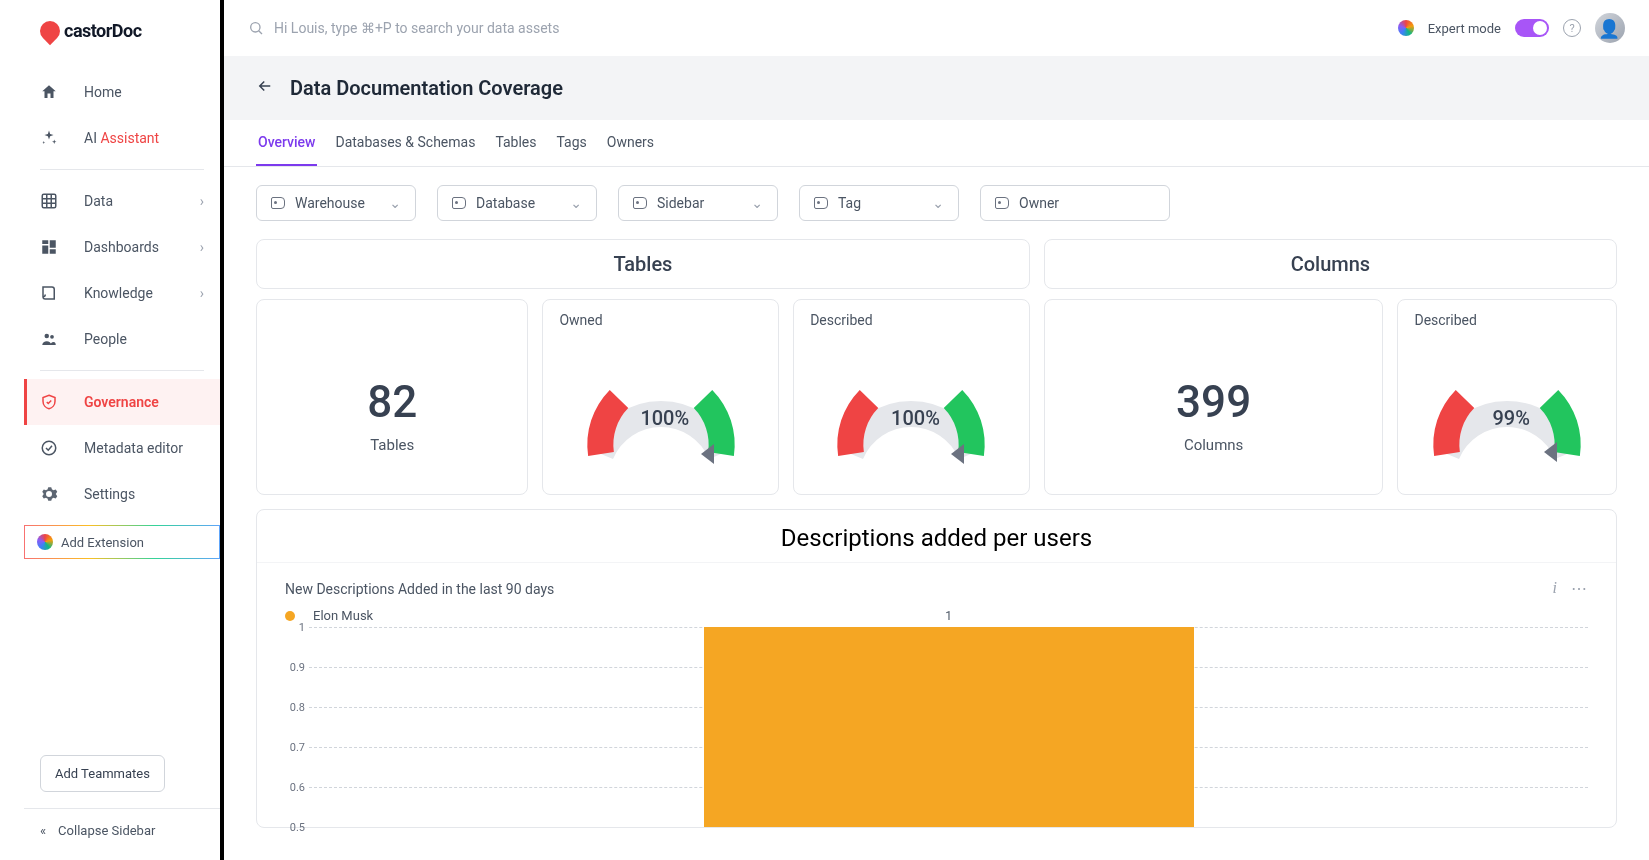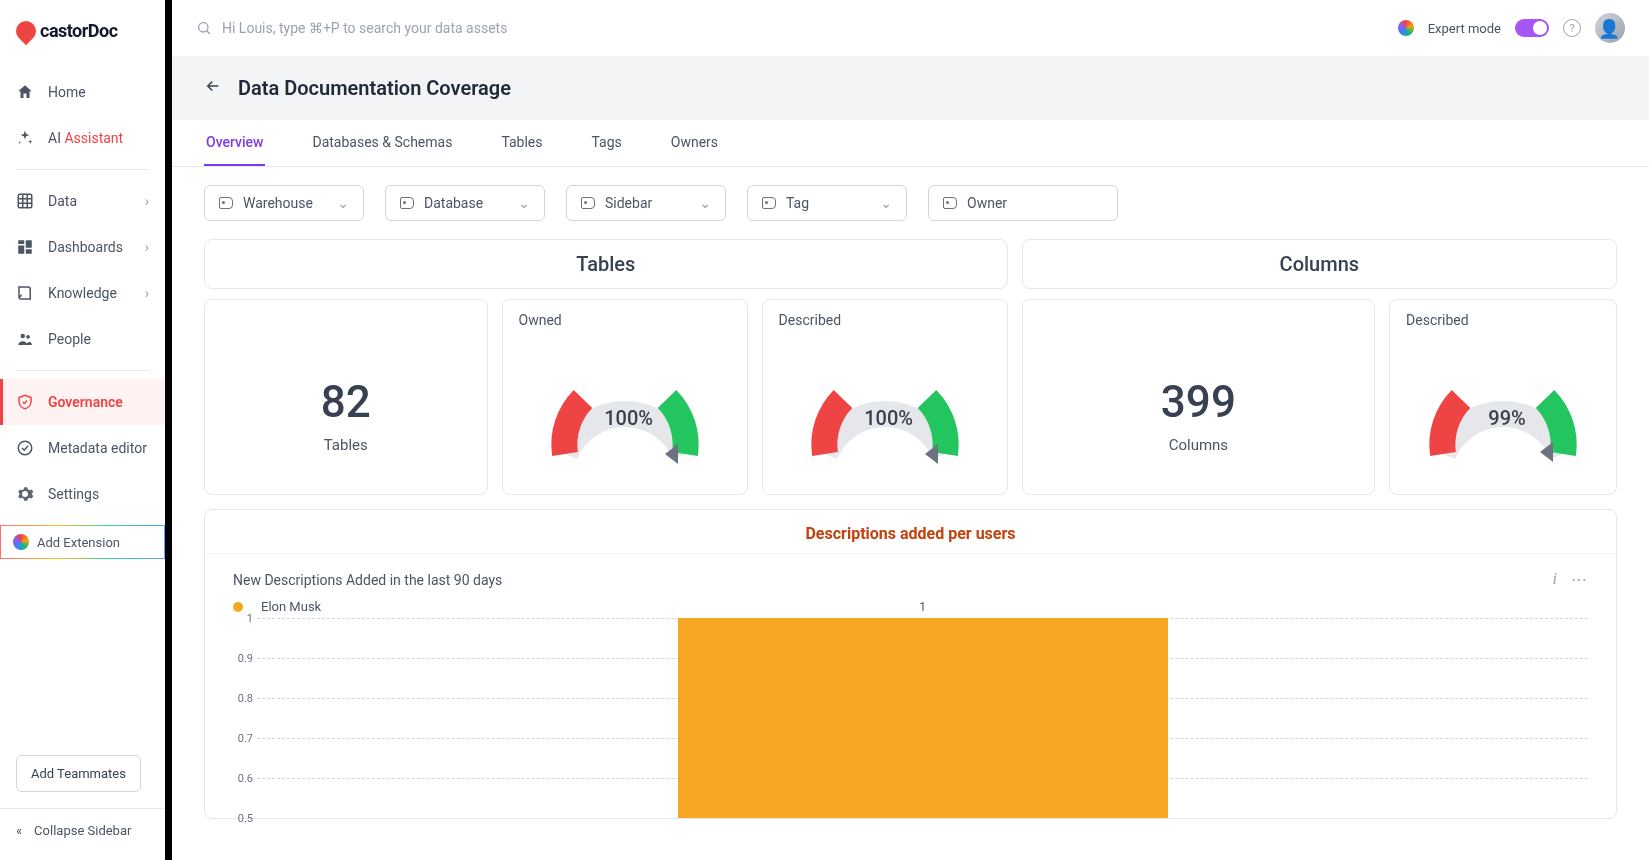"castorDoc" .sidebar { border-right: 7px solid #000000 -> 4px solid #000000; padding-left: none -> 24px; width: 172px -> 224px }
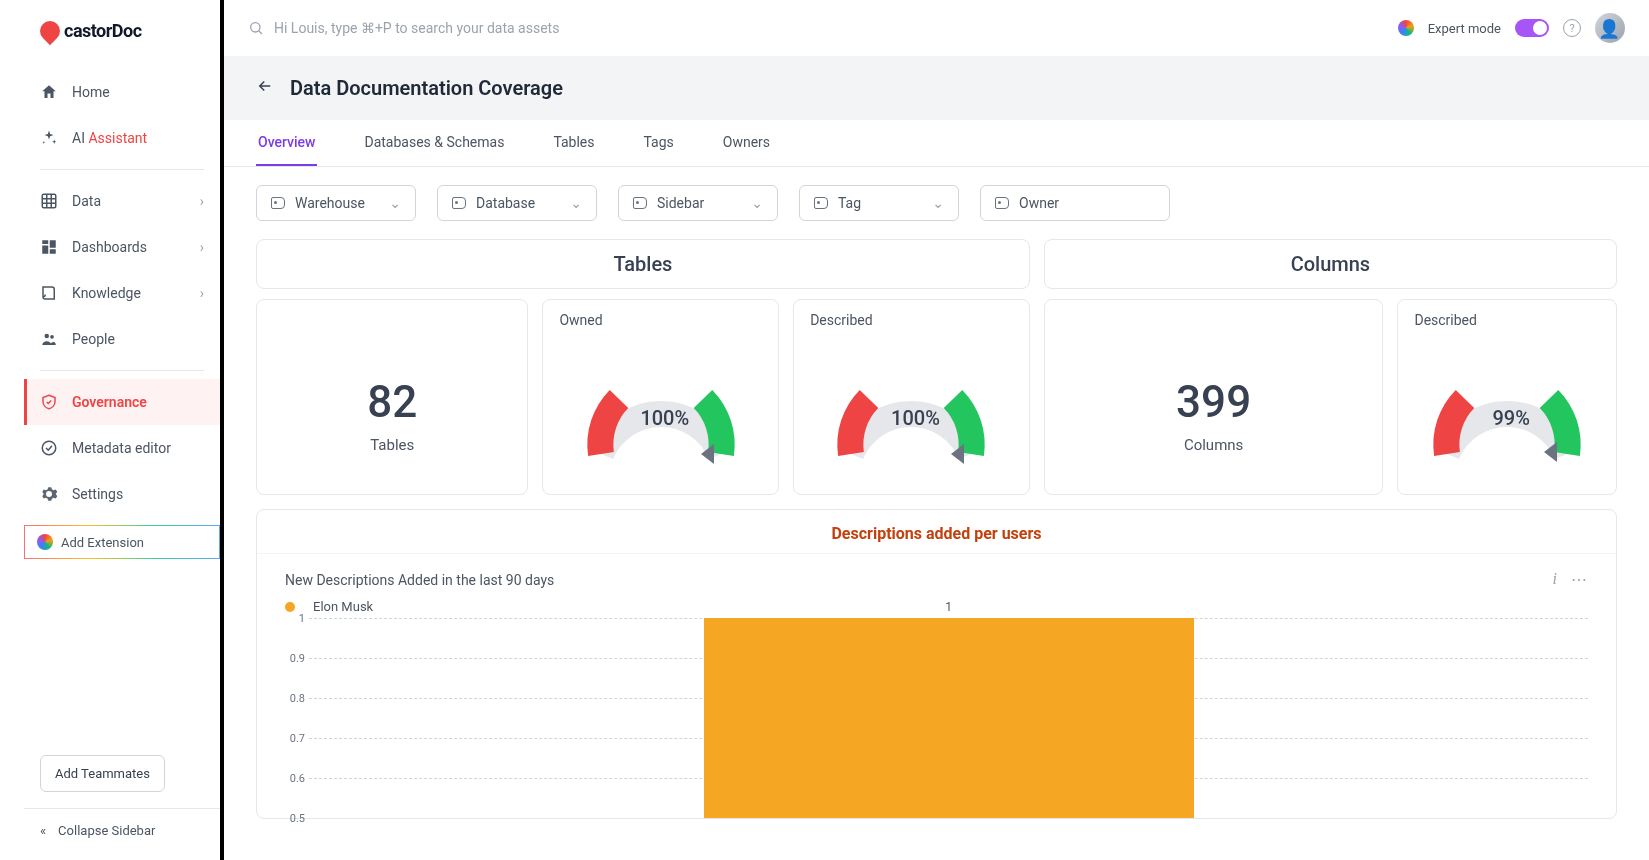"Home" .nav-item { gap: 14px -> 26px }
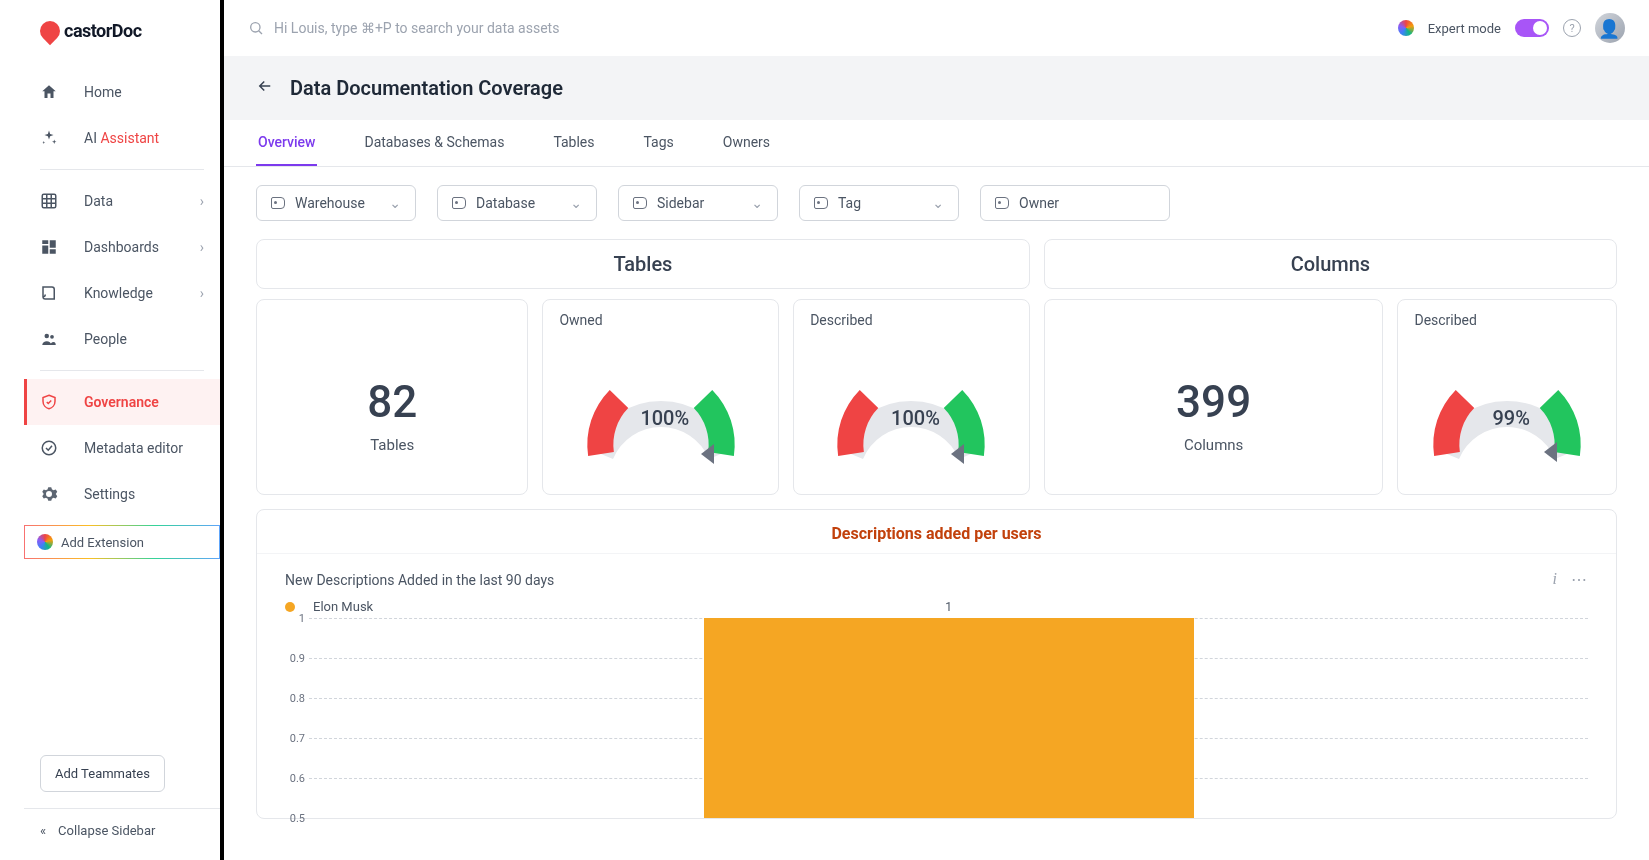"Overview" .tabs { gap: 45px -> 16px }
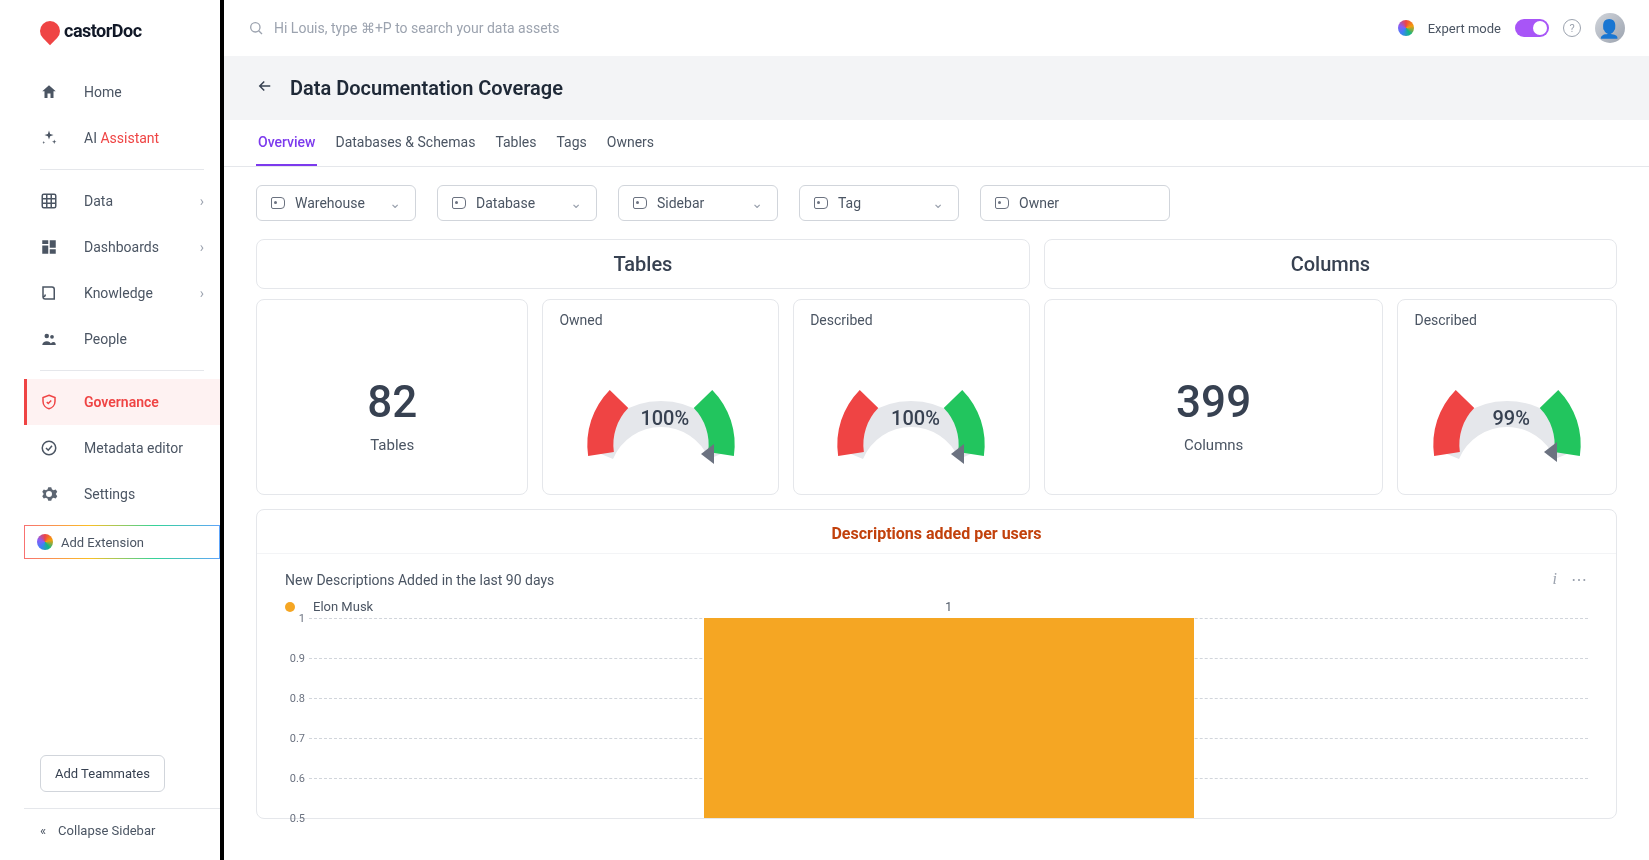"Descriptions added per users" .desc-title { color: #c2410c -> #000000; font-size: 16px -> 24px; font-weight: 700 -> 400 }
